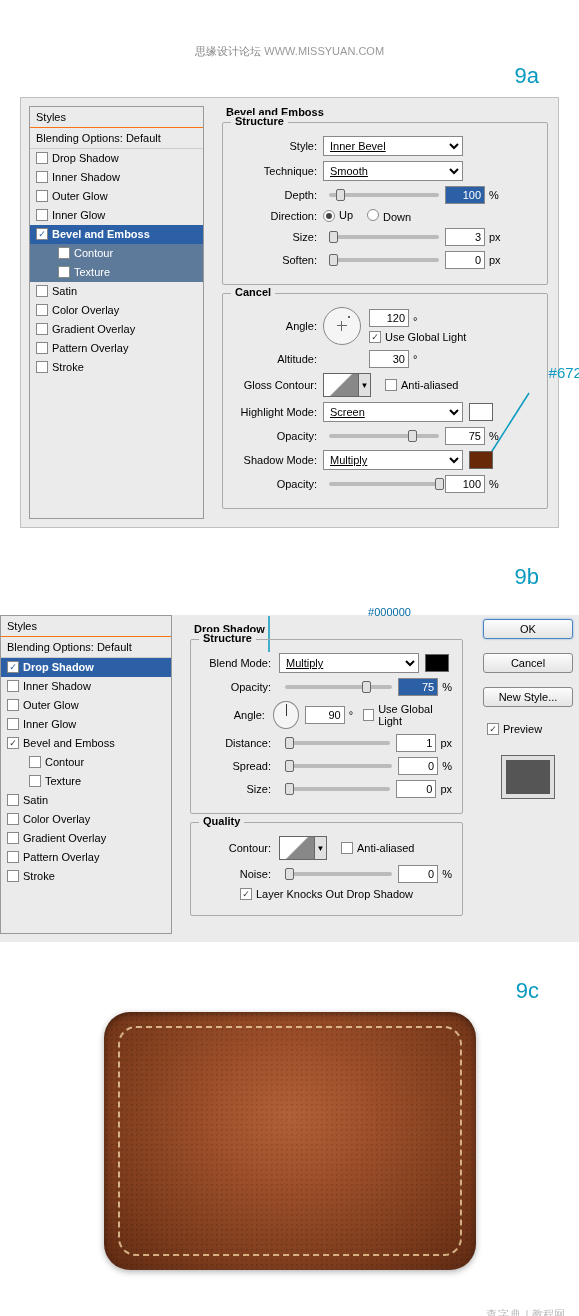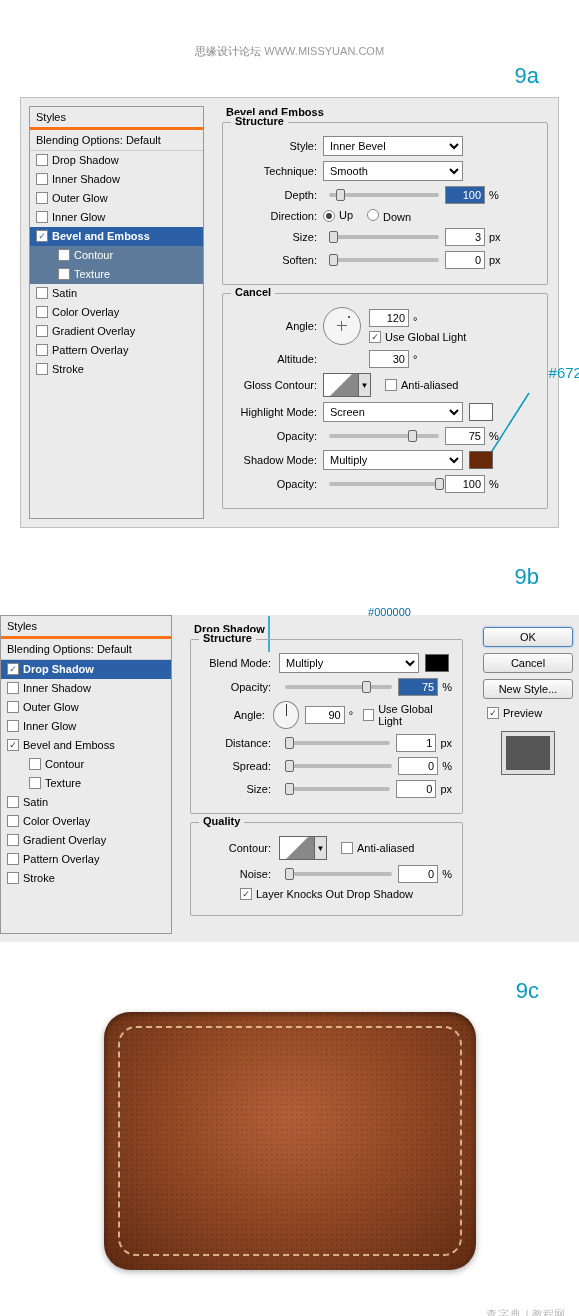"Styles" .sp-header { border-bottom: 3px solid #f97316 -> 1px solid #f97316 }
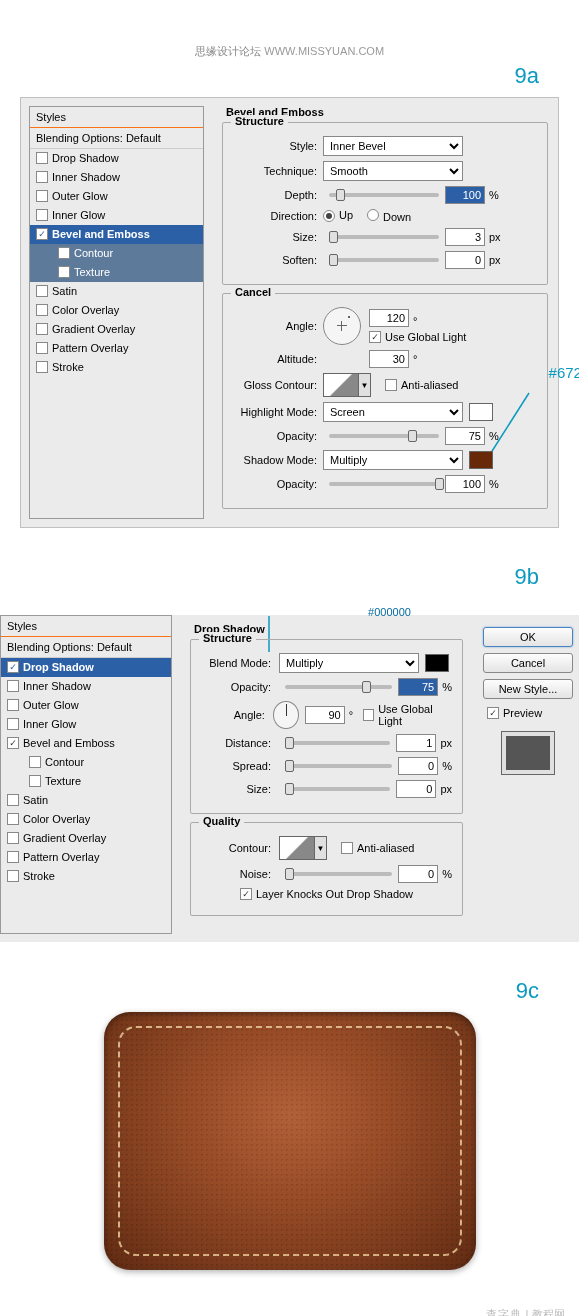"Inner Bevel" .dd-wide { text-decoration: none -> underline }
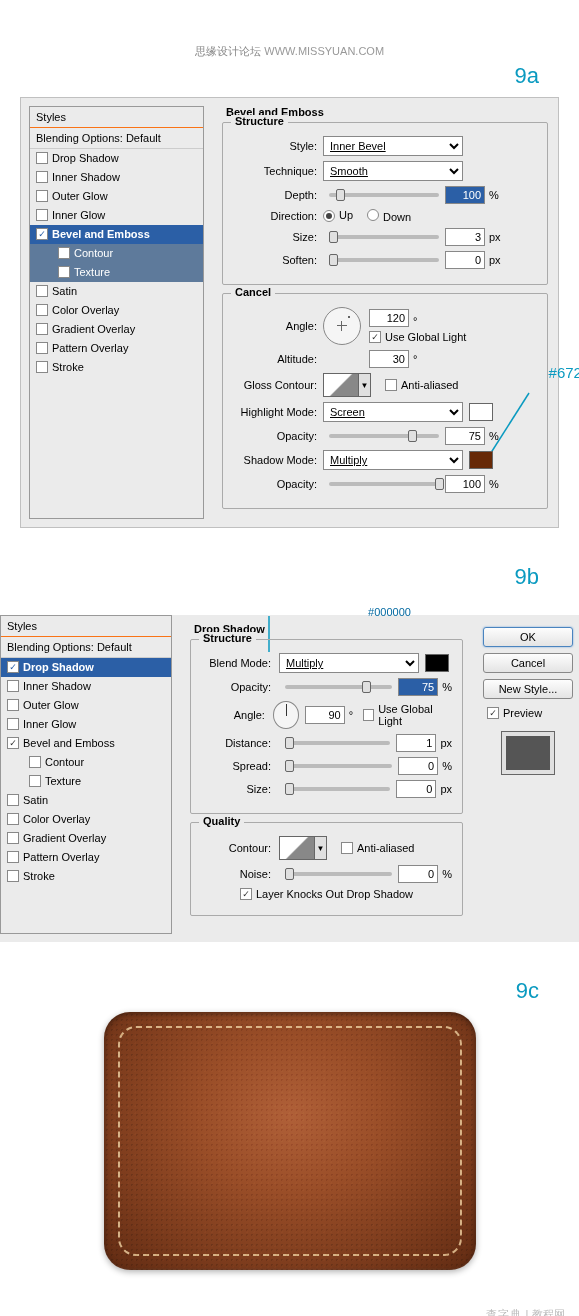"OK" .right-panel { gap: 6px -> 14px; padding: 12px 2px -> 4px 2px }
